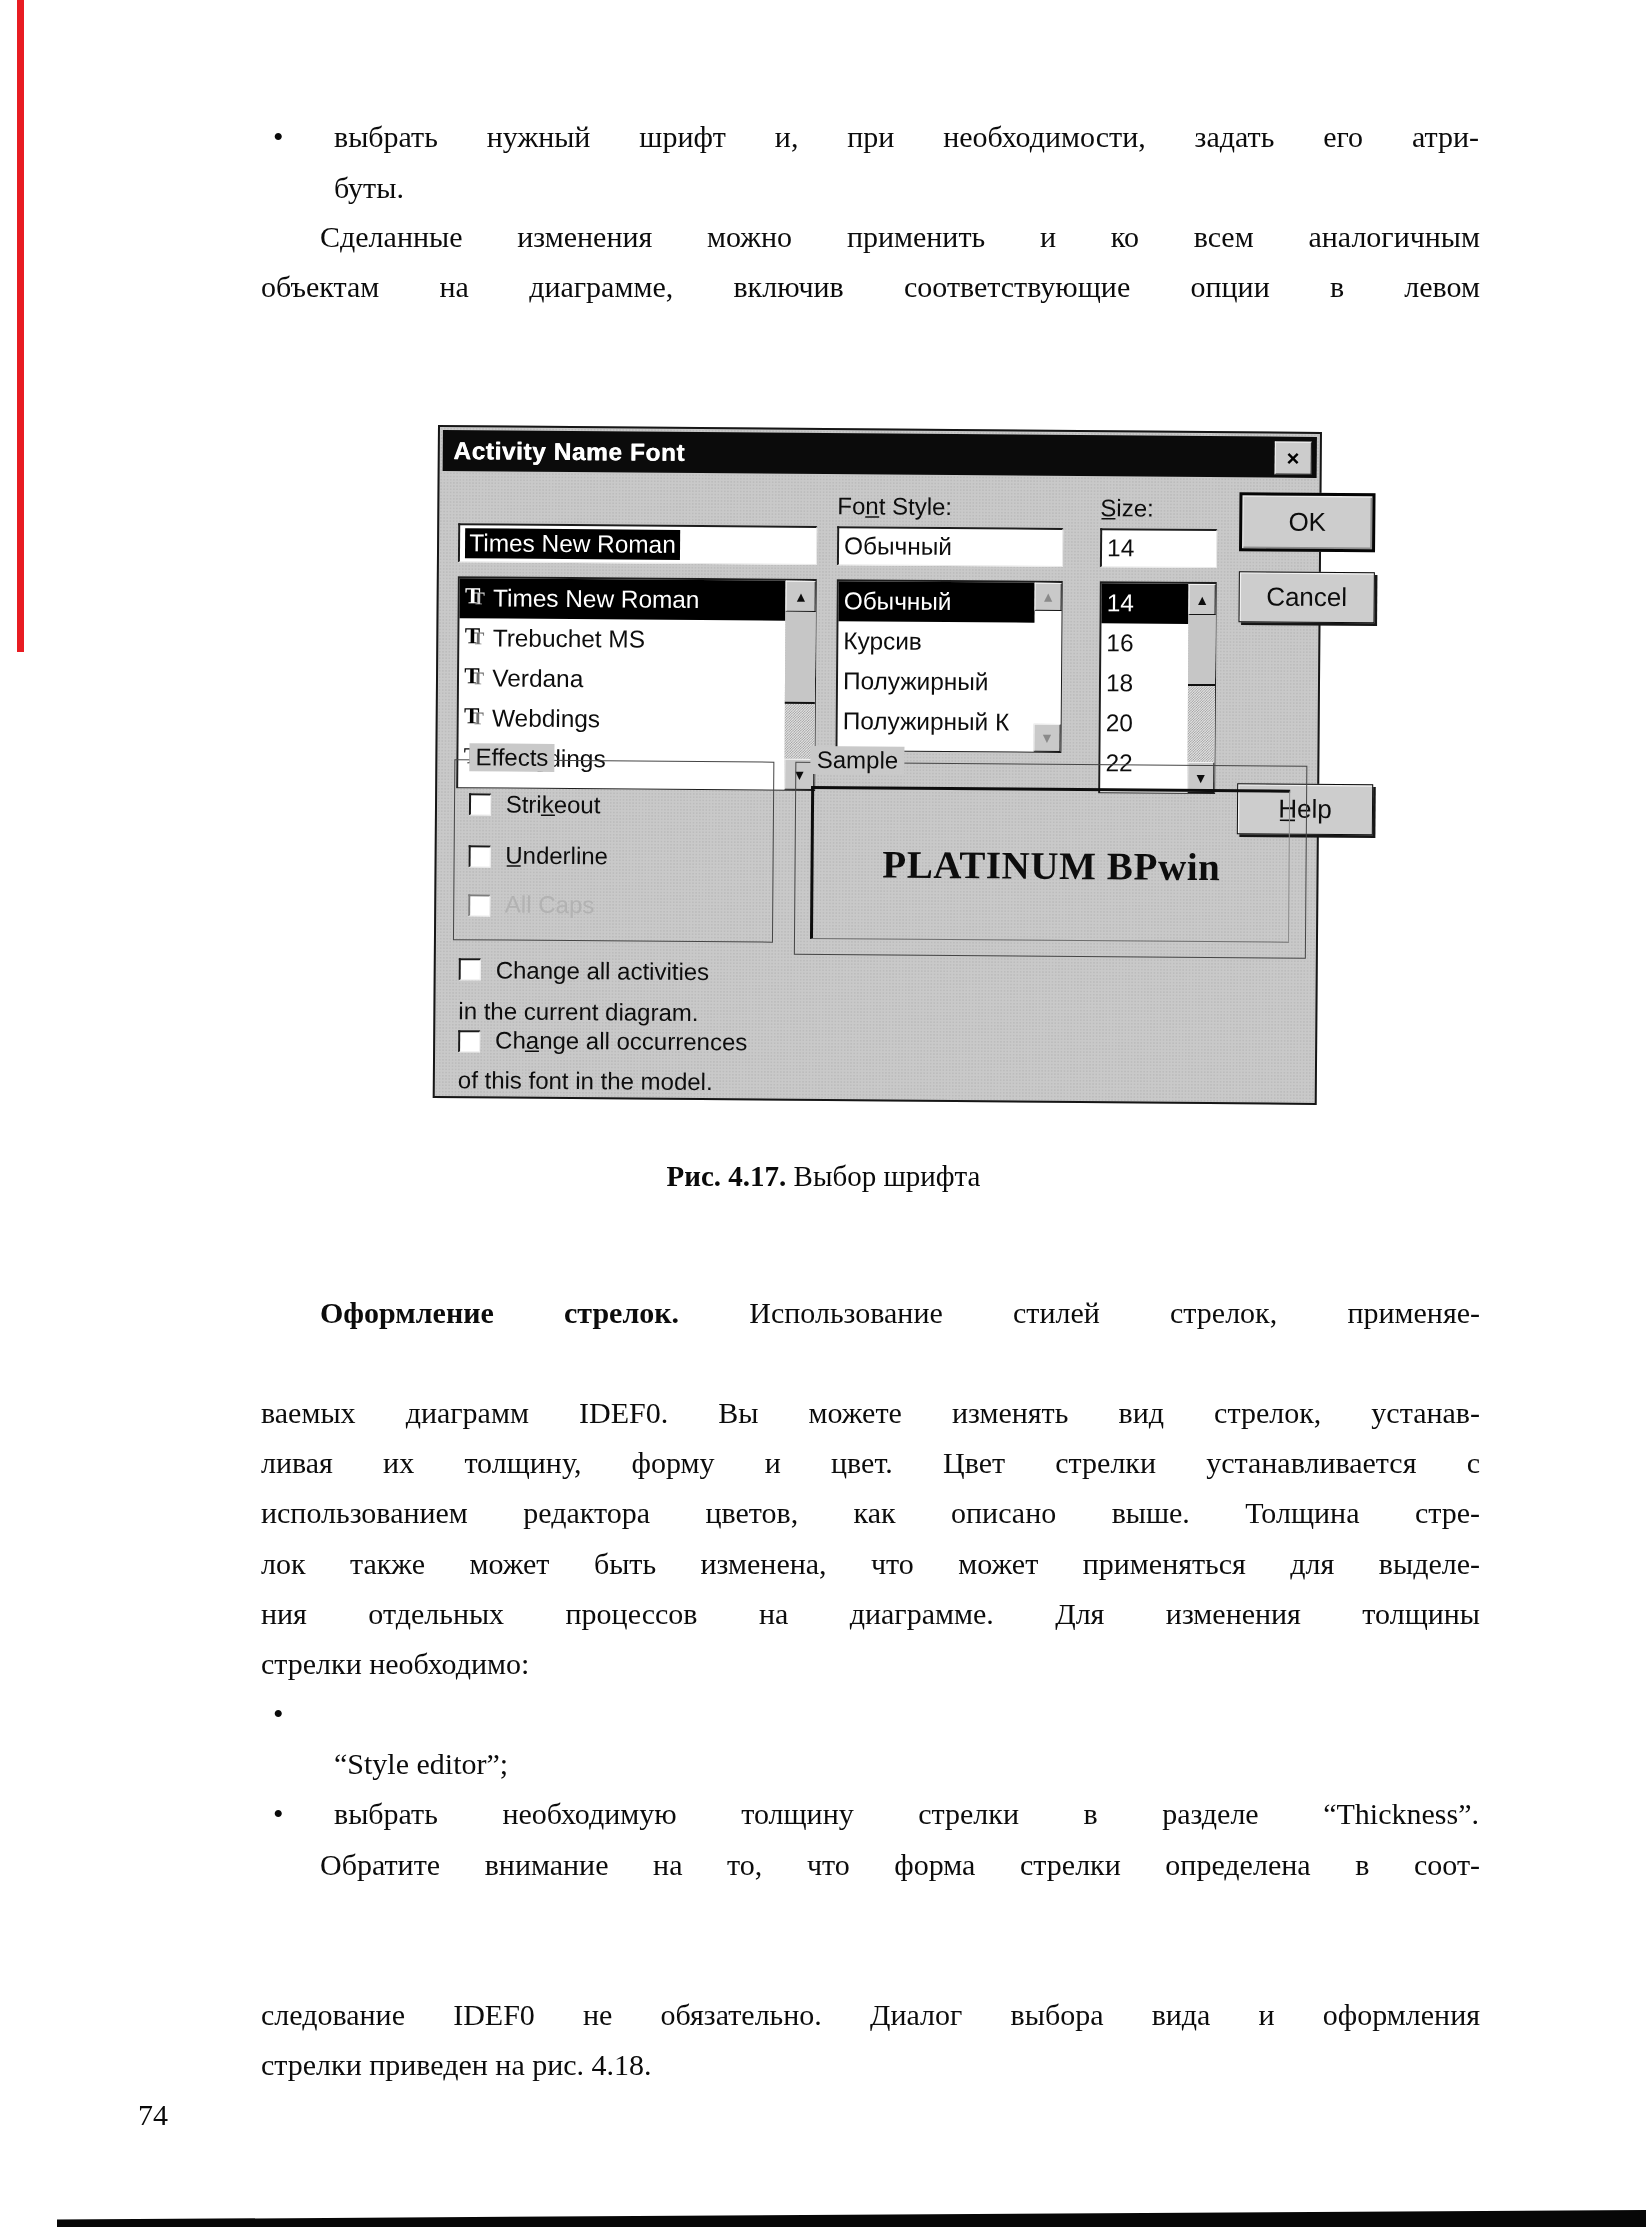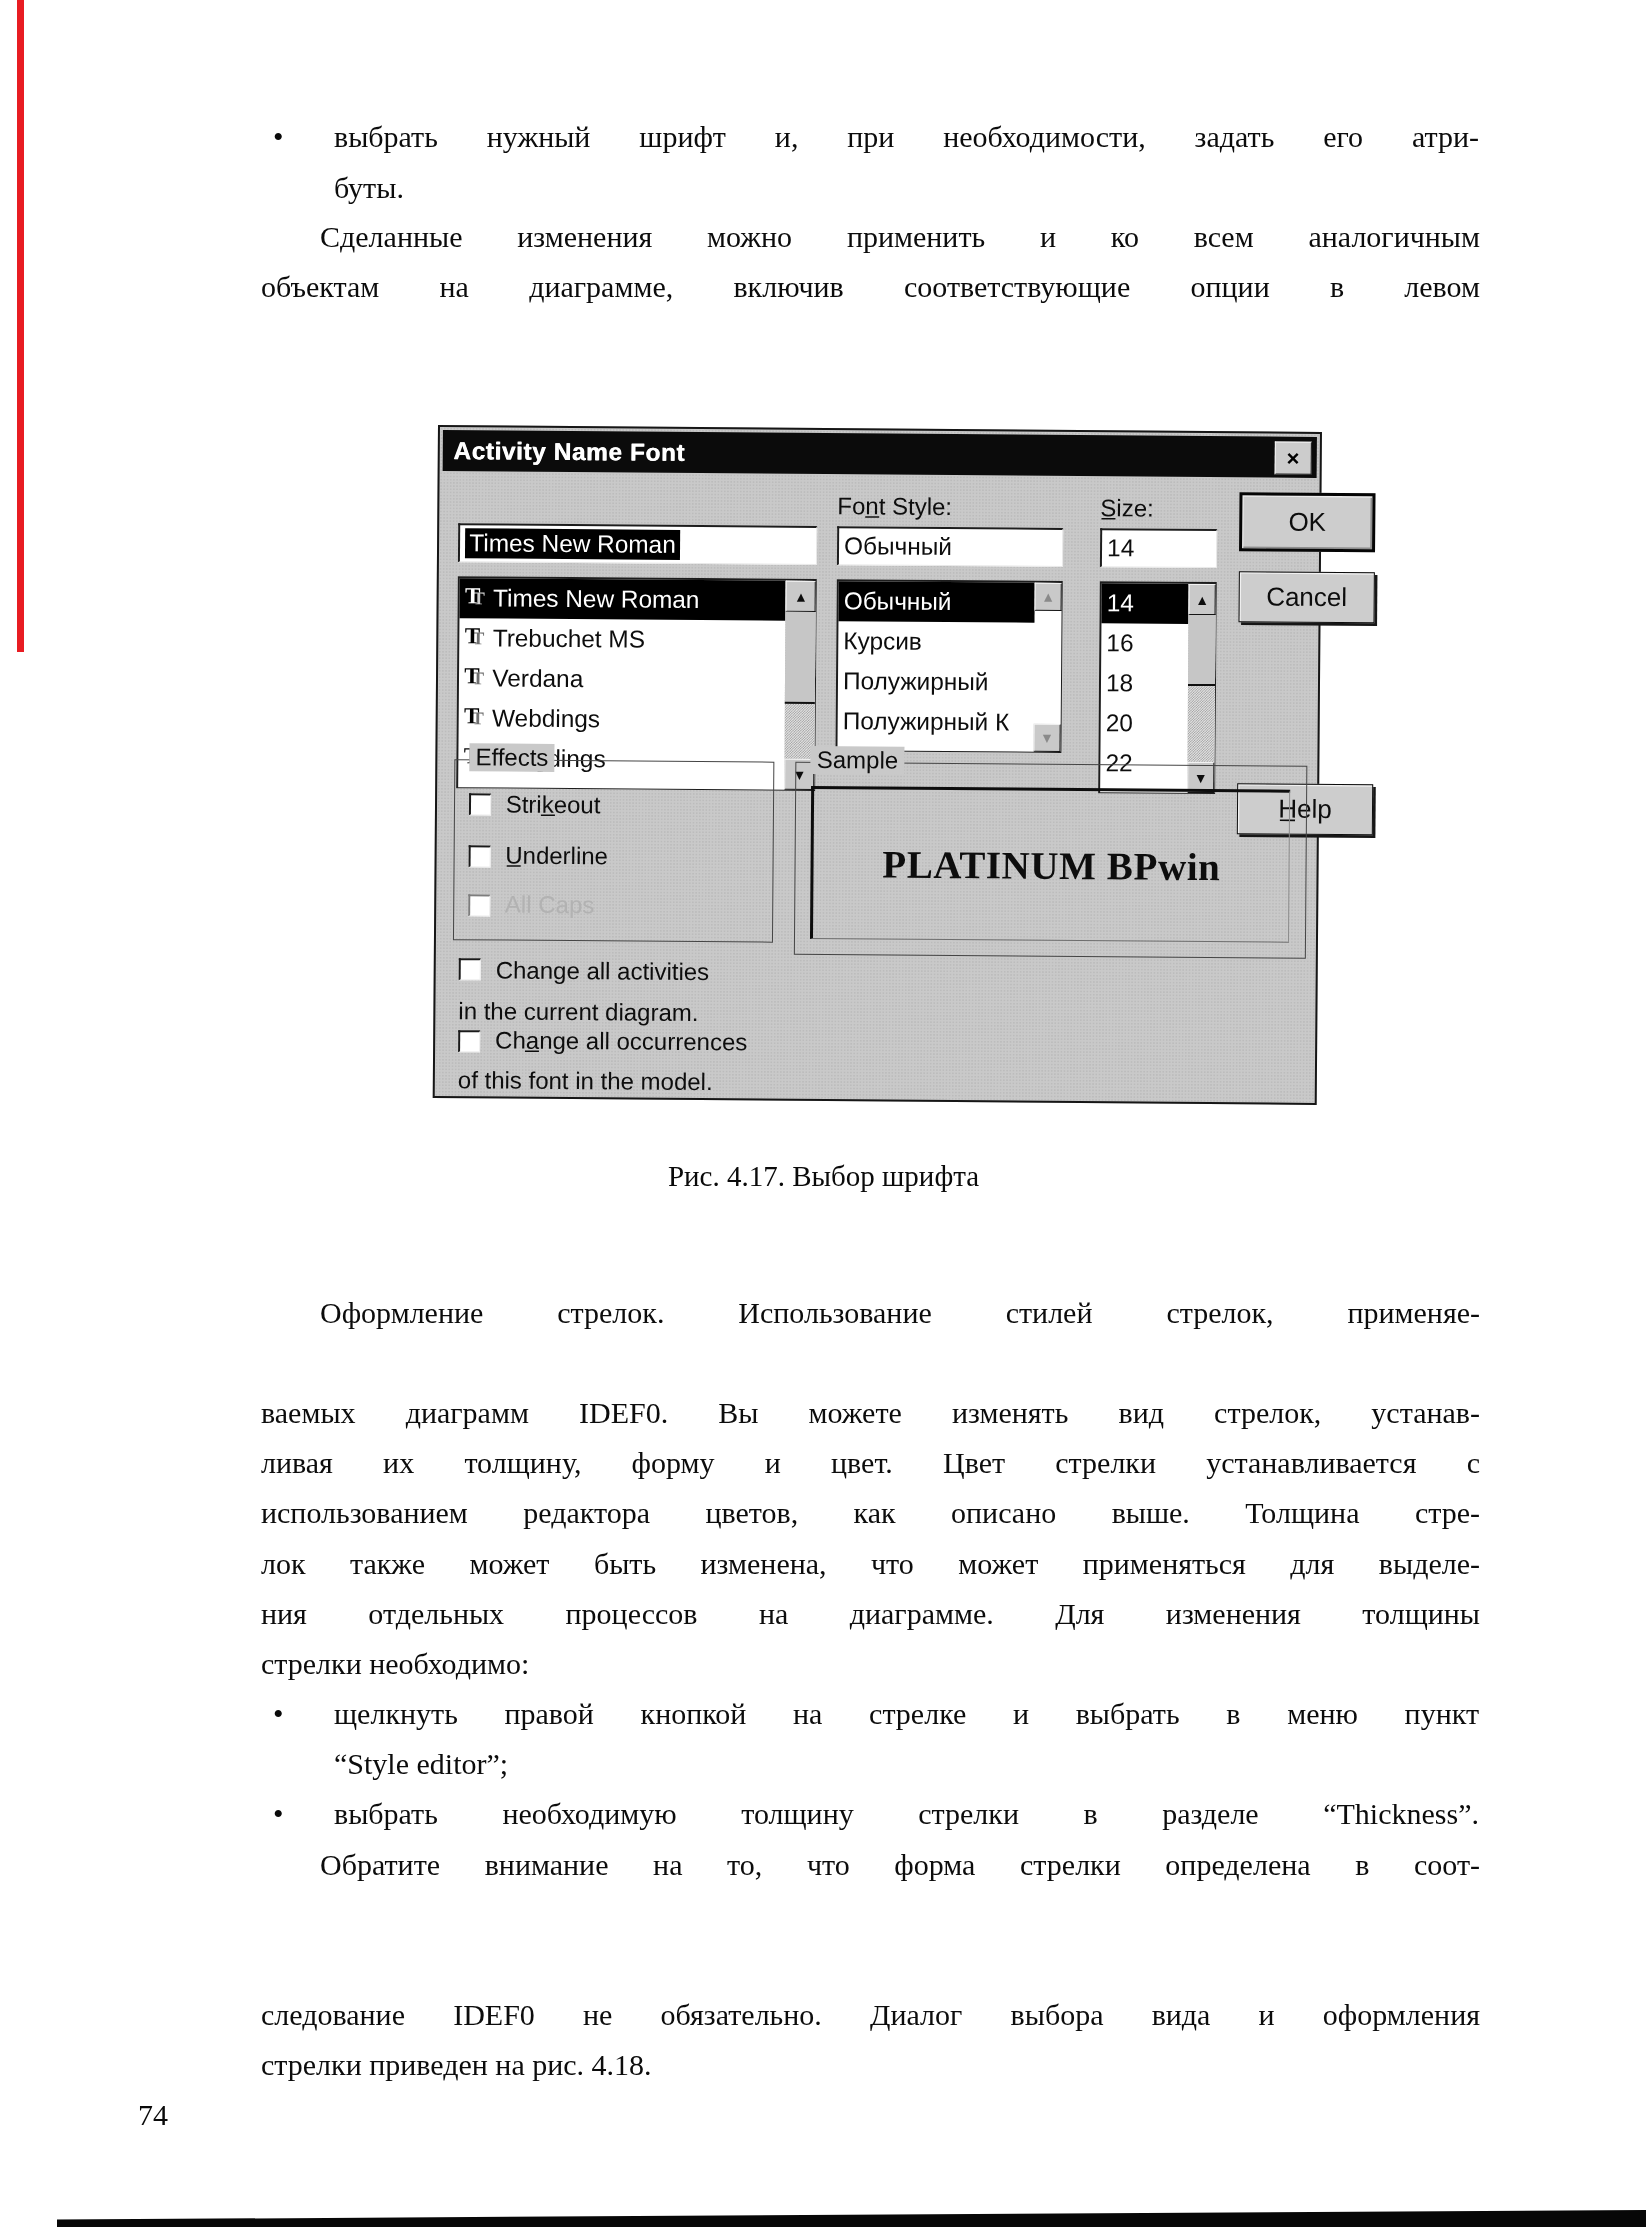"Рис. 4.17." b { font-weight: normal -> bold }
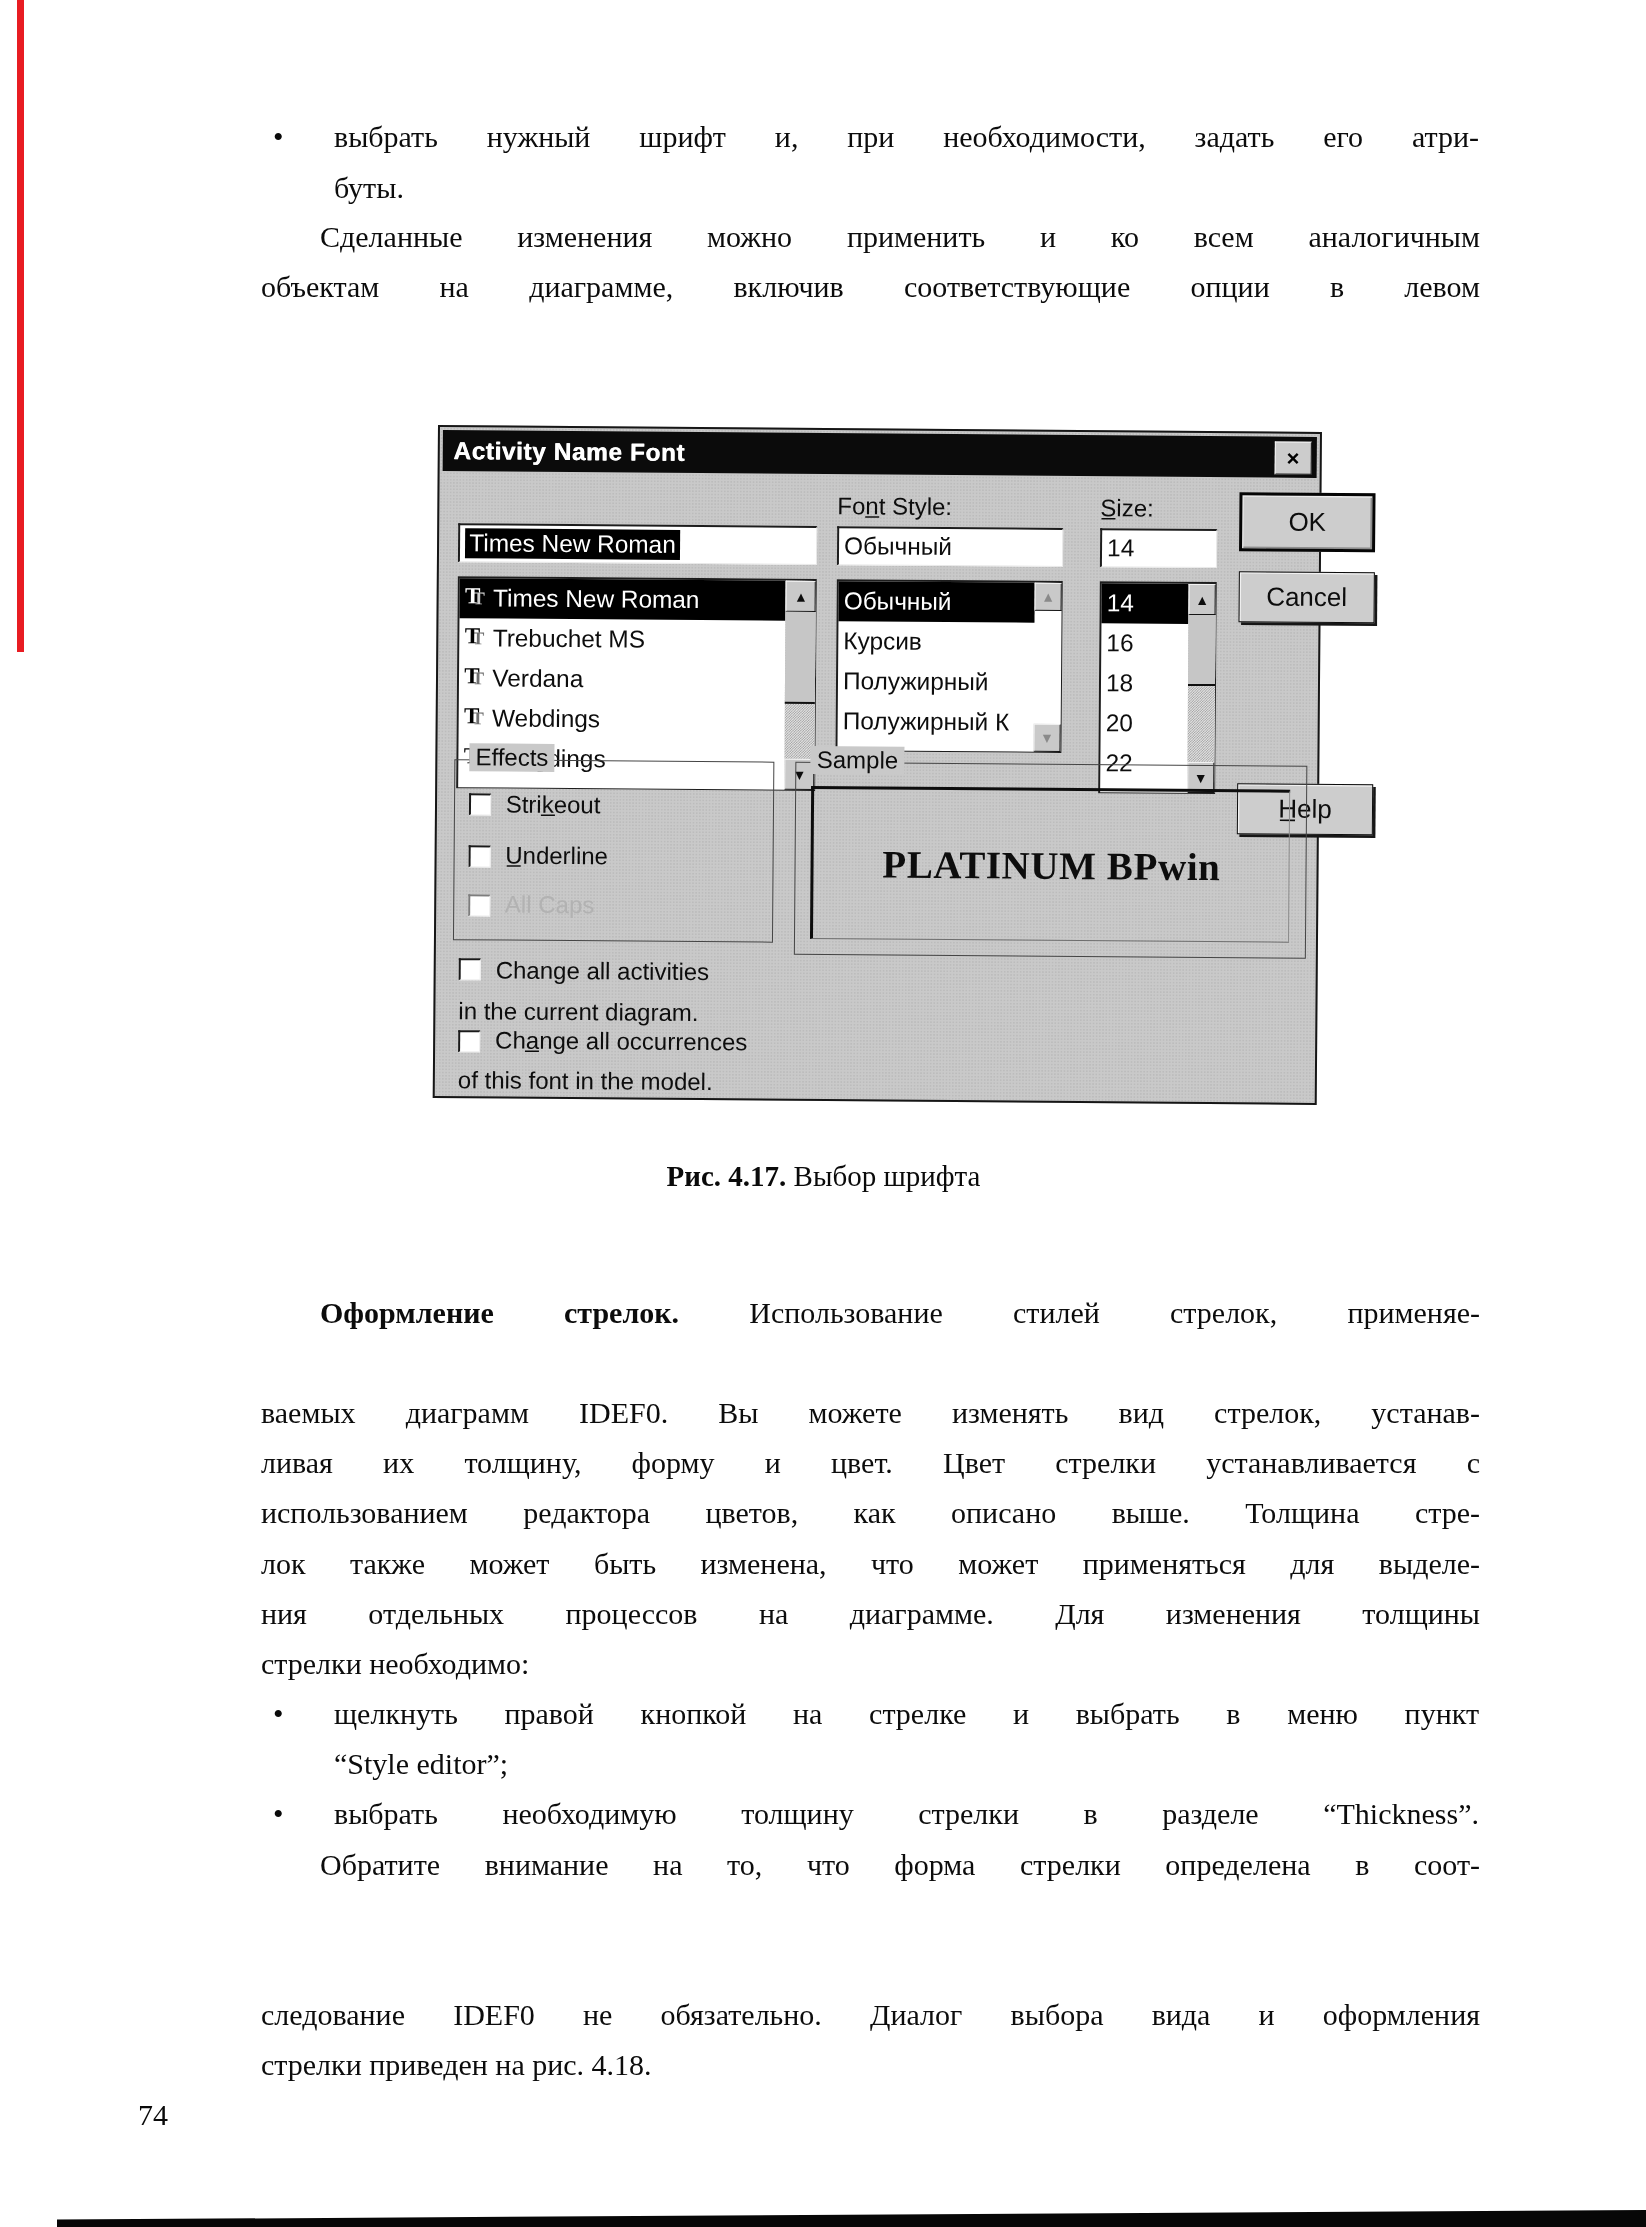"щелкнуть правой кнопкой на стрелке" div.tline { html: <div>щелкнуть правой кнопкой на стрелке и выбрать в меню пункт</div> -> none }
